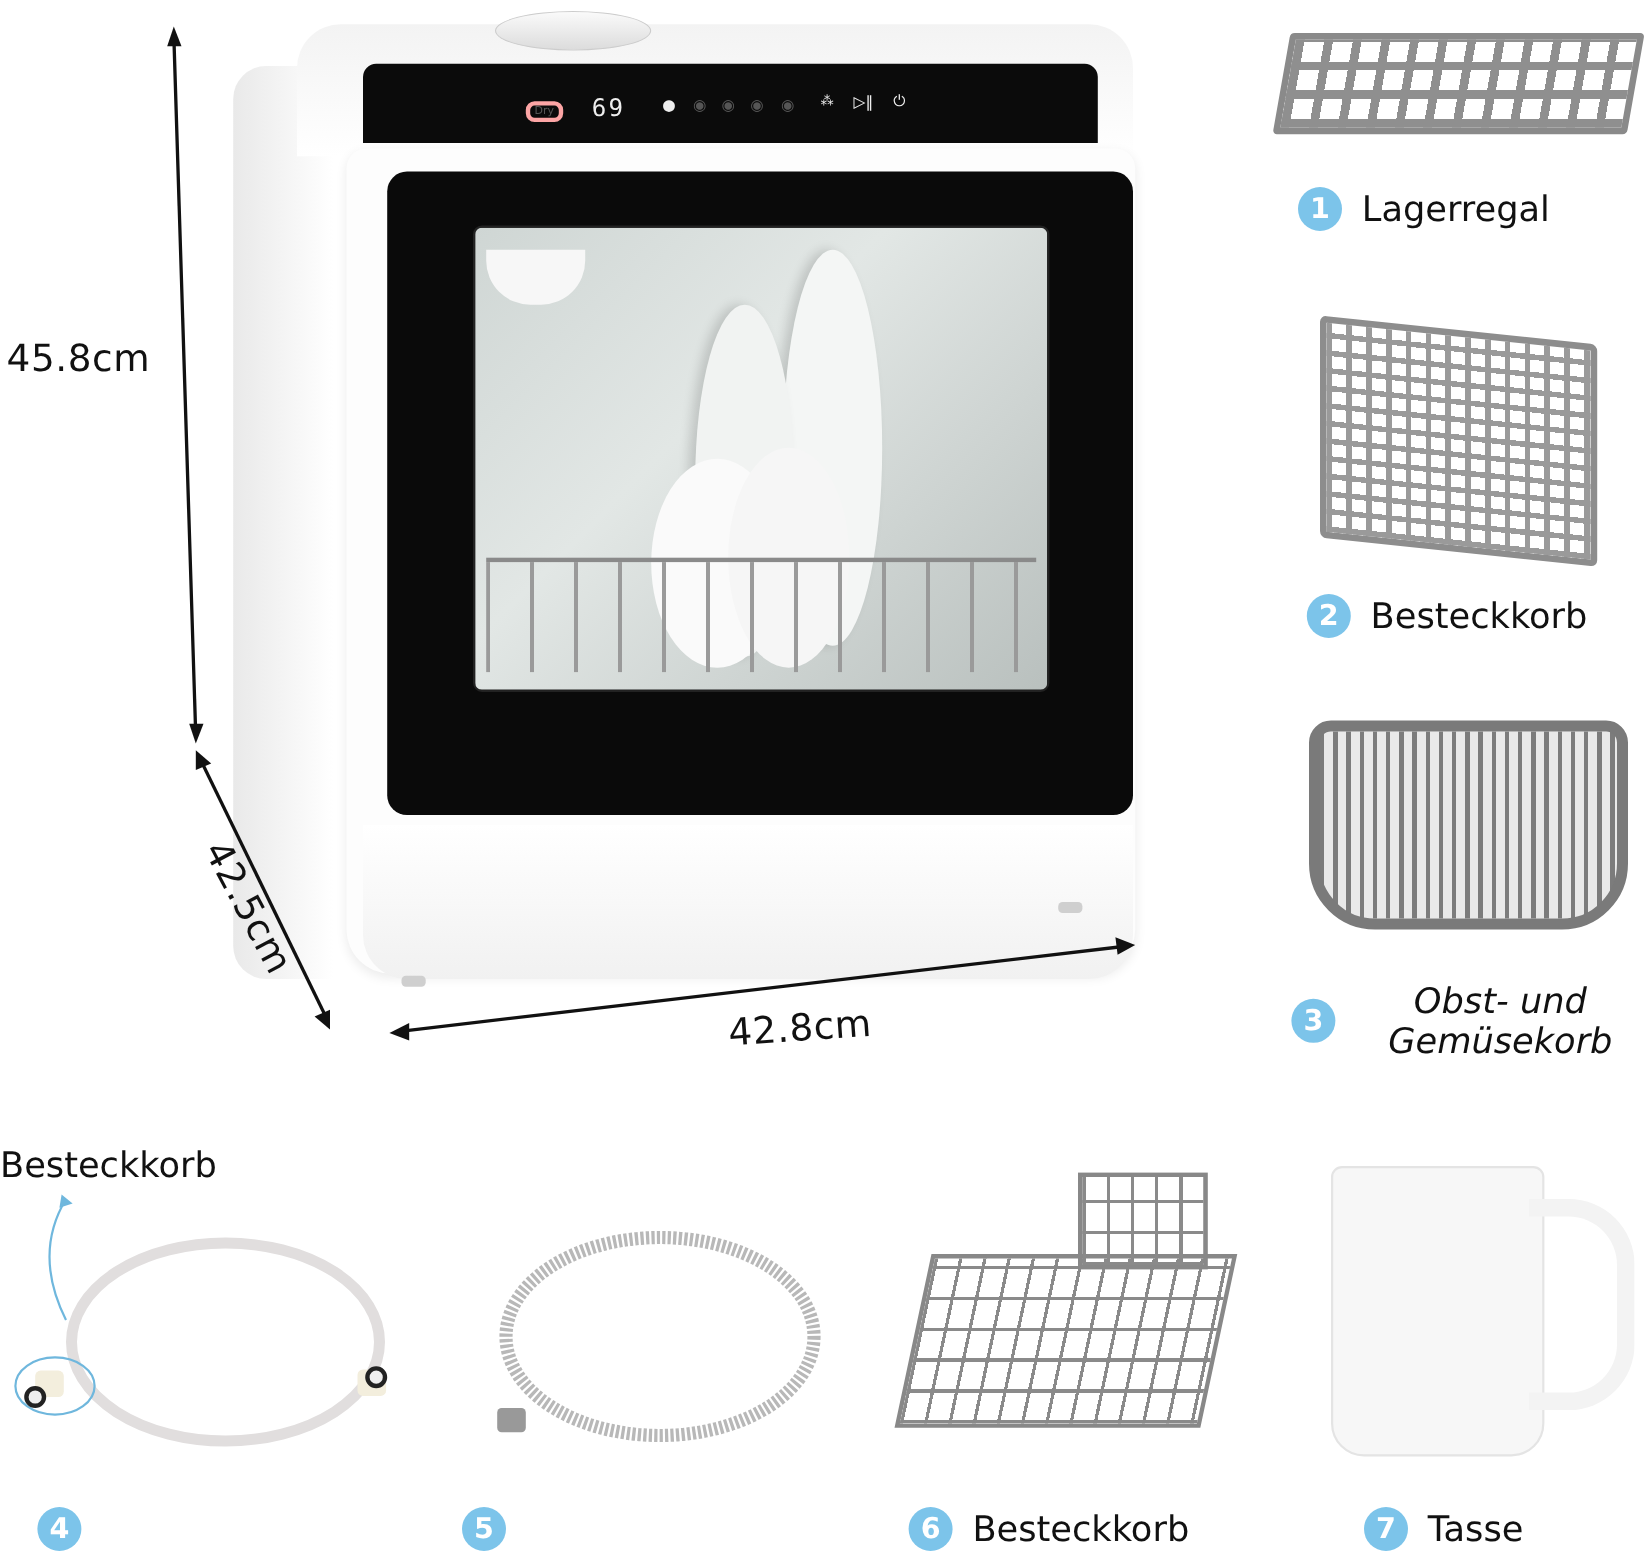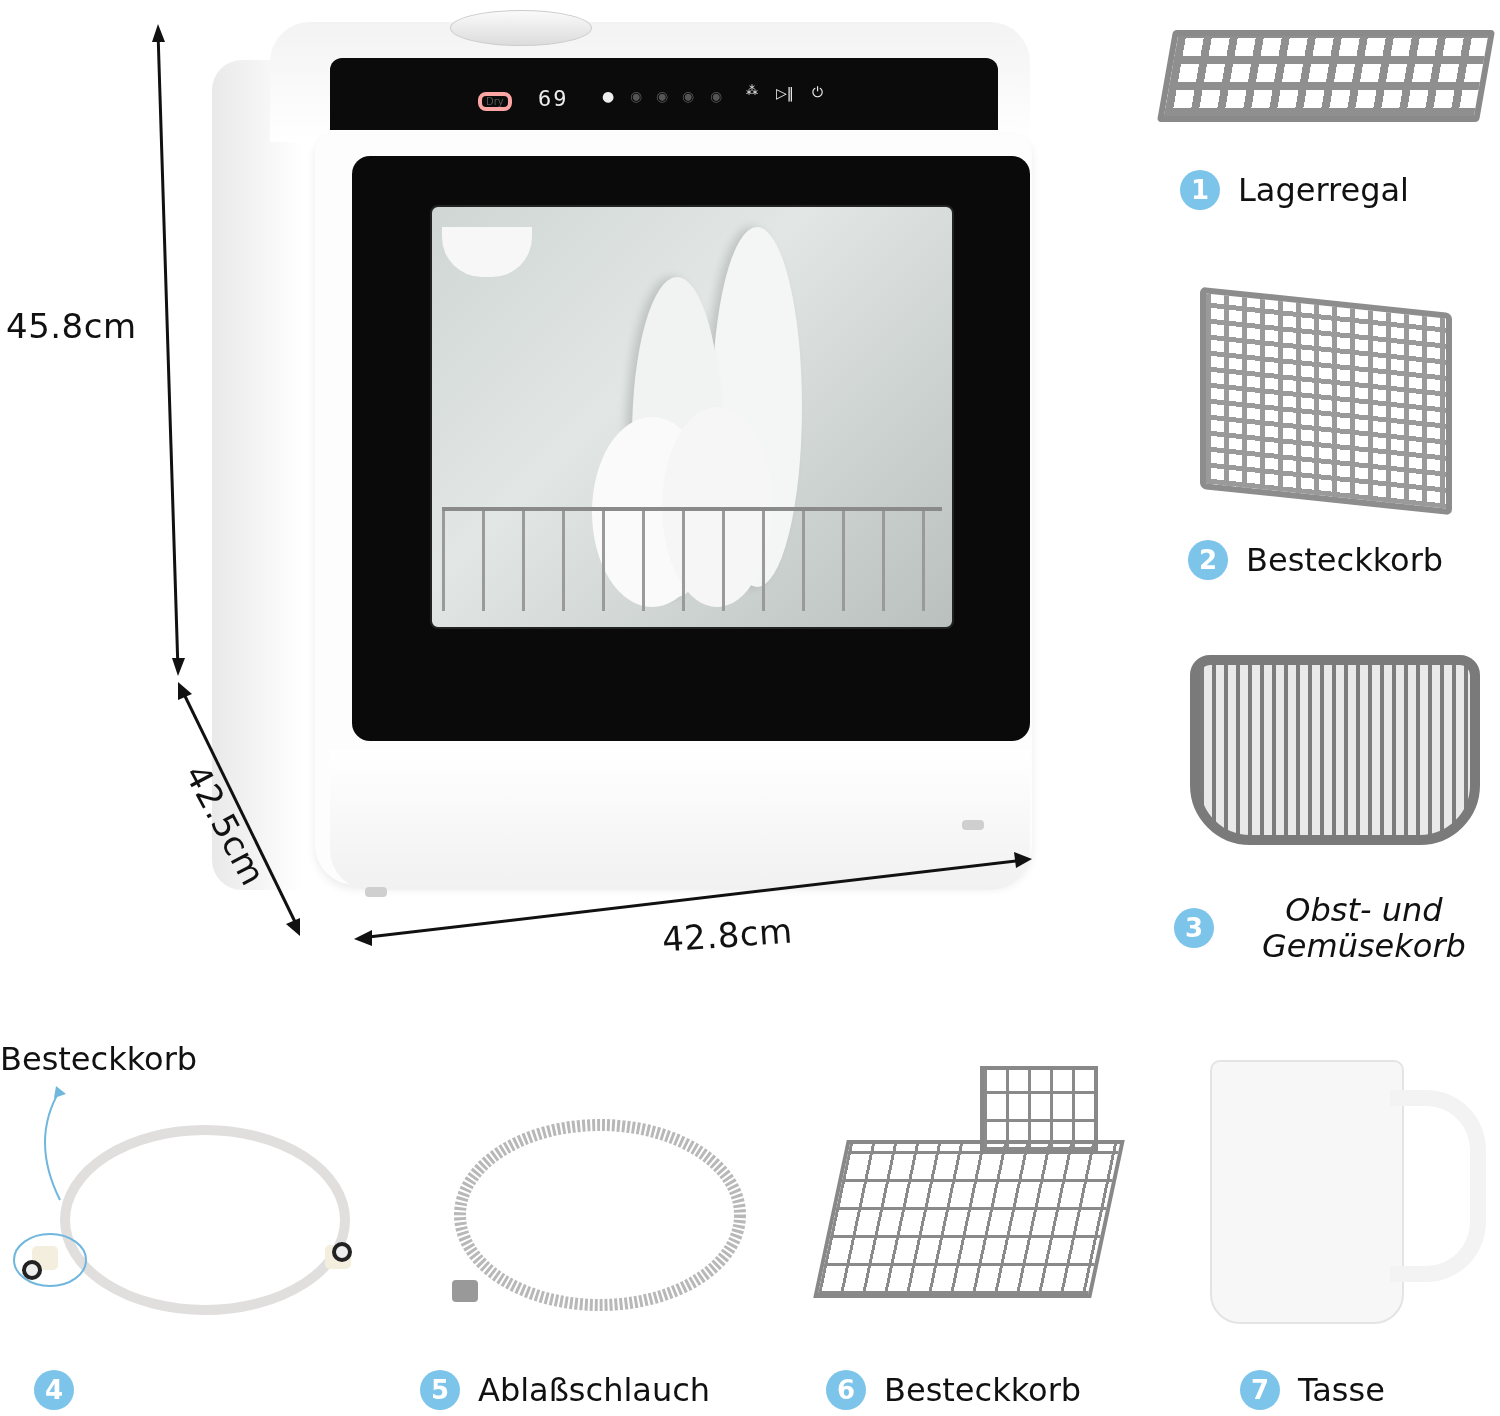"Ablaßschlauch" span { html: <span>Ablaßschlauch</span> -> none }
